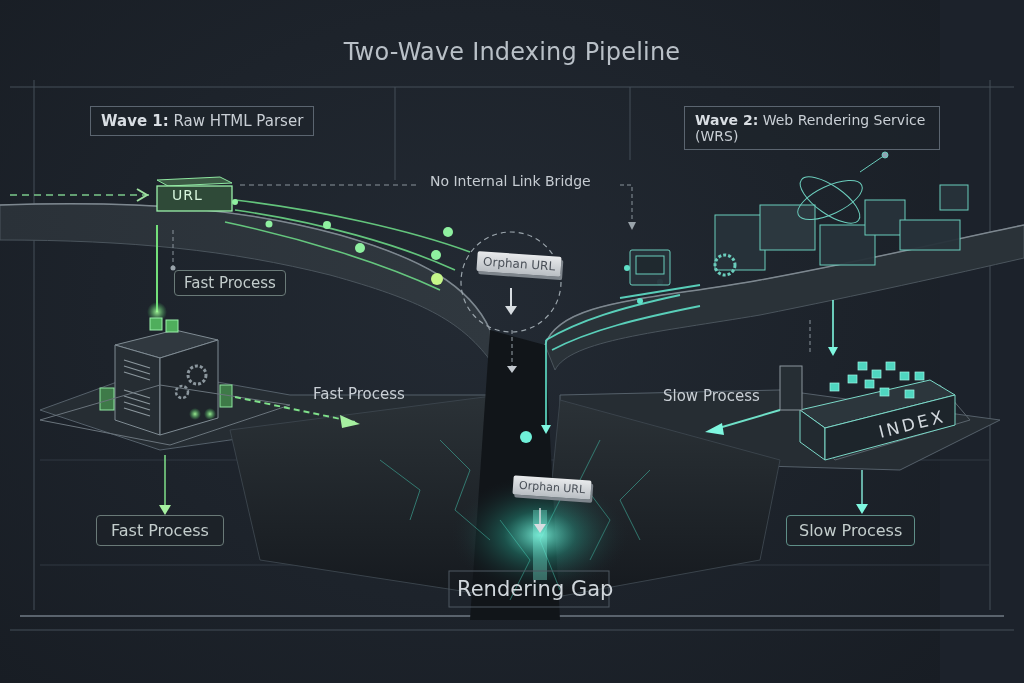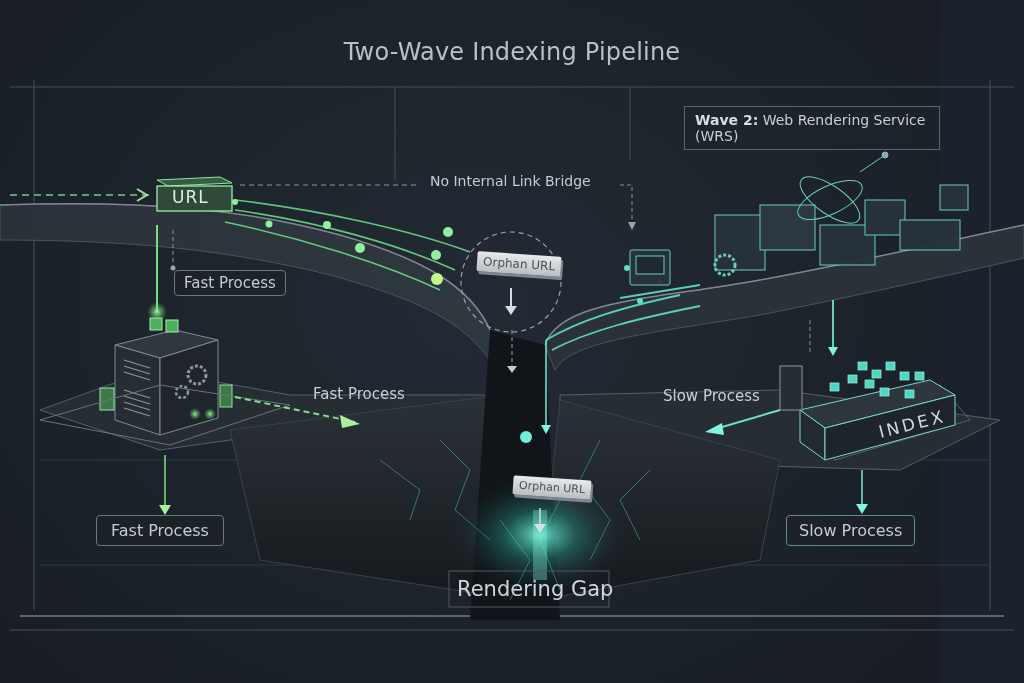"Wave 1: Raw HTML Parser" div.wave-box { html: none -> <div> <b>Wave 1:</b> <span>Raw HTML Parser</span> </div> }
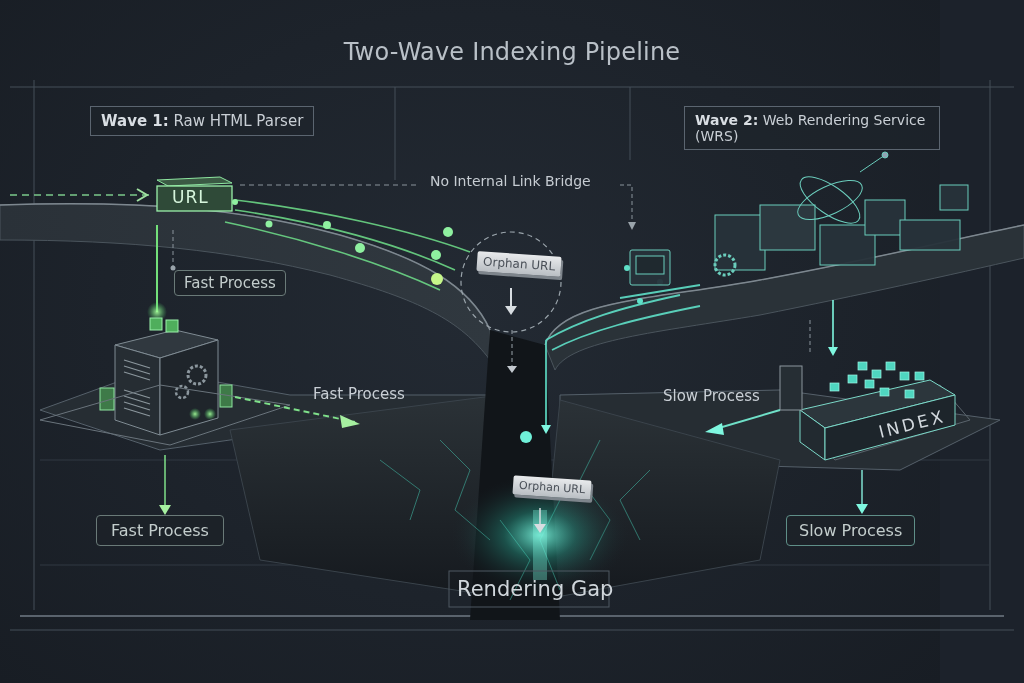"URL" .url-tag { font-size: 17px -> 14px }
